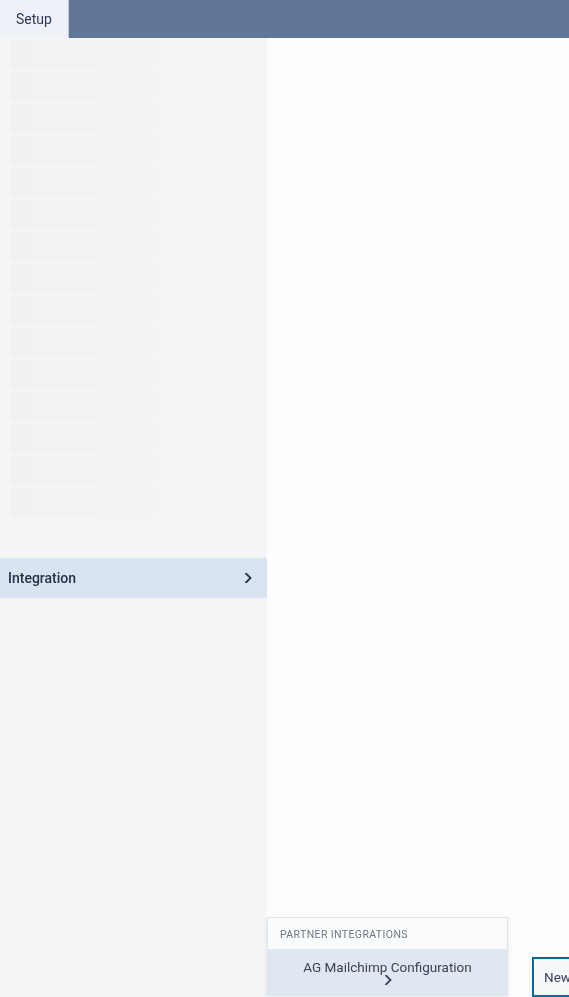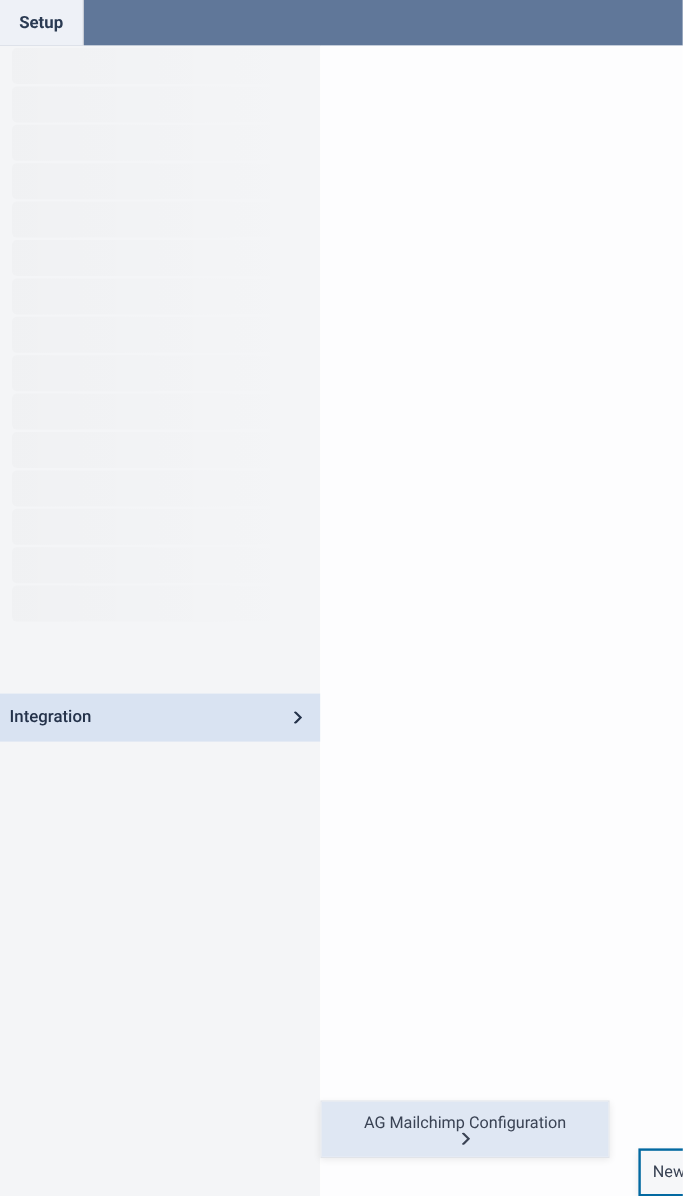"Setup" .tab { font-weight: 700 -> 400 }
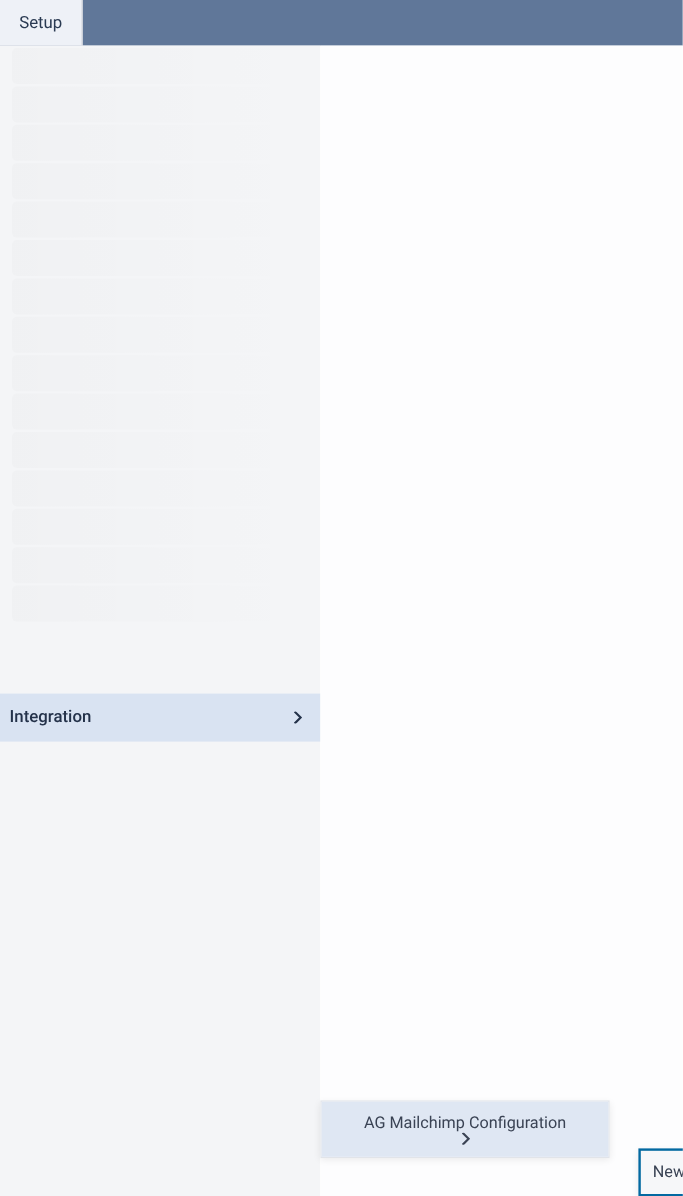"Integration" div.sidebar-item { margin-top: 20px -> none }
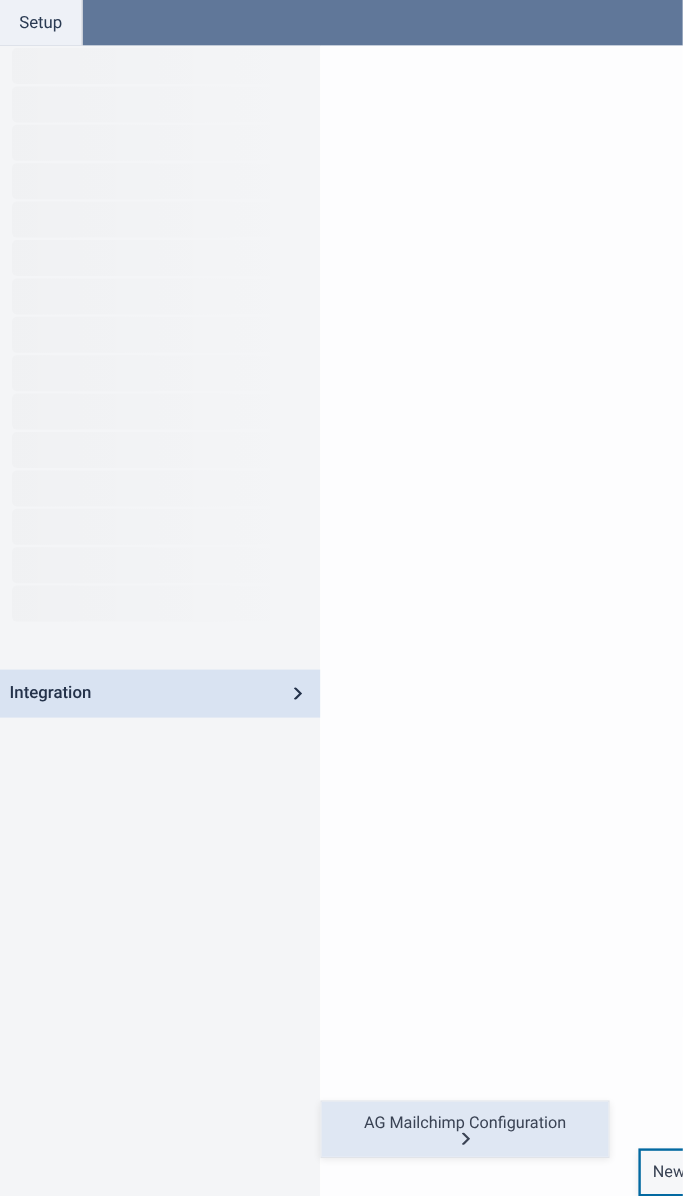"PARTNER INTEGRATIONS" div.flyout-header { html: none -> <div>PARTNER INTEGRATIONS</div> }
